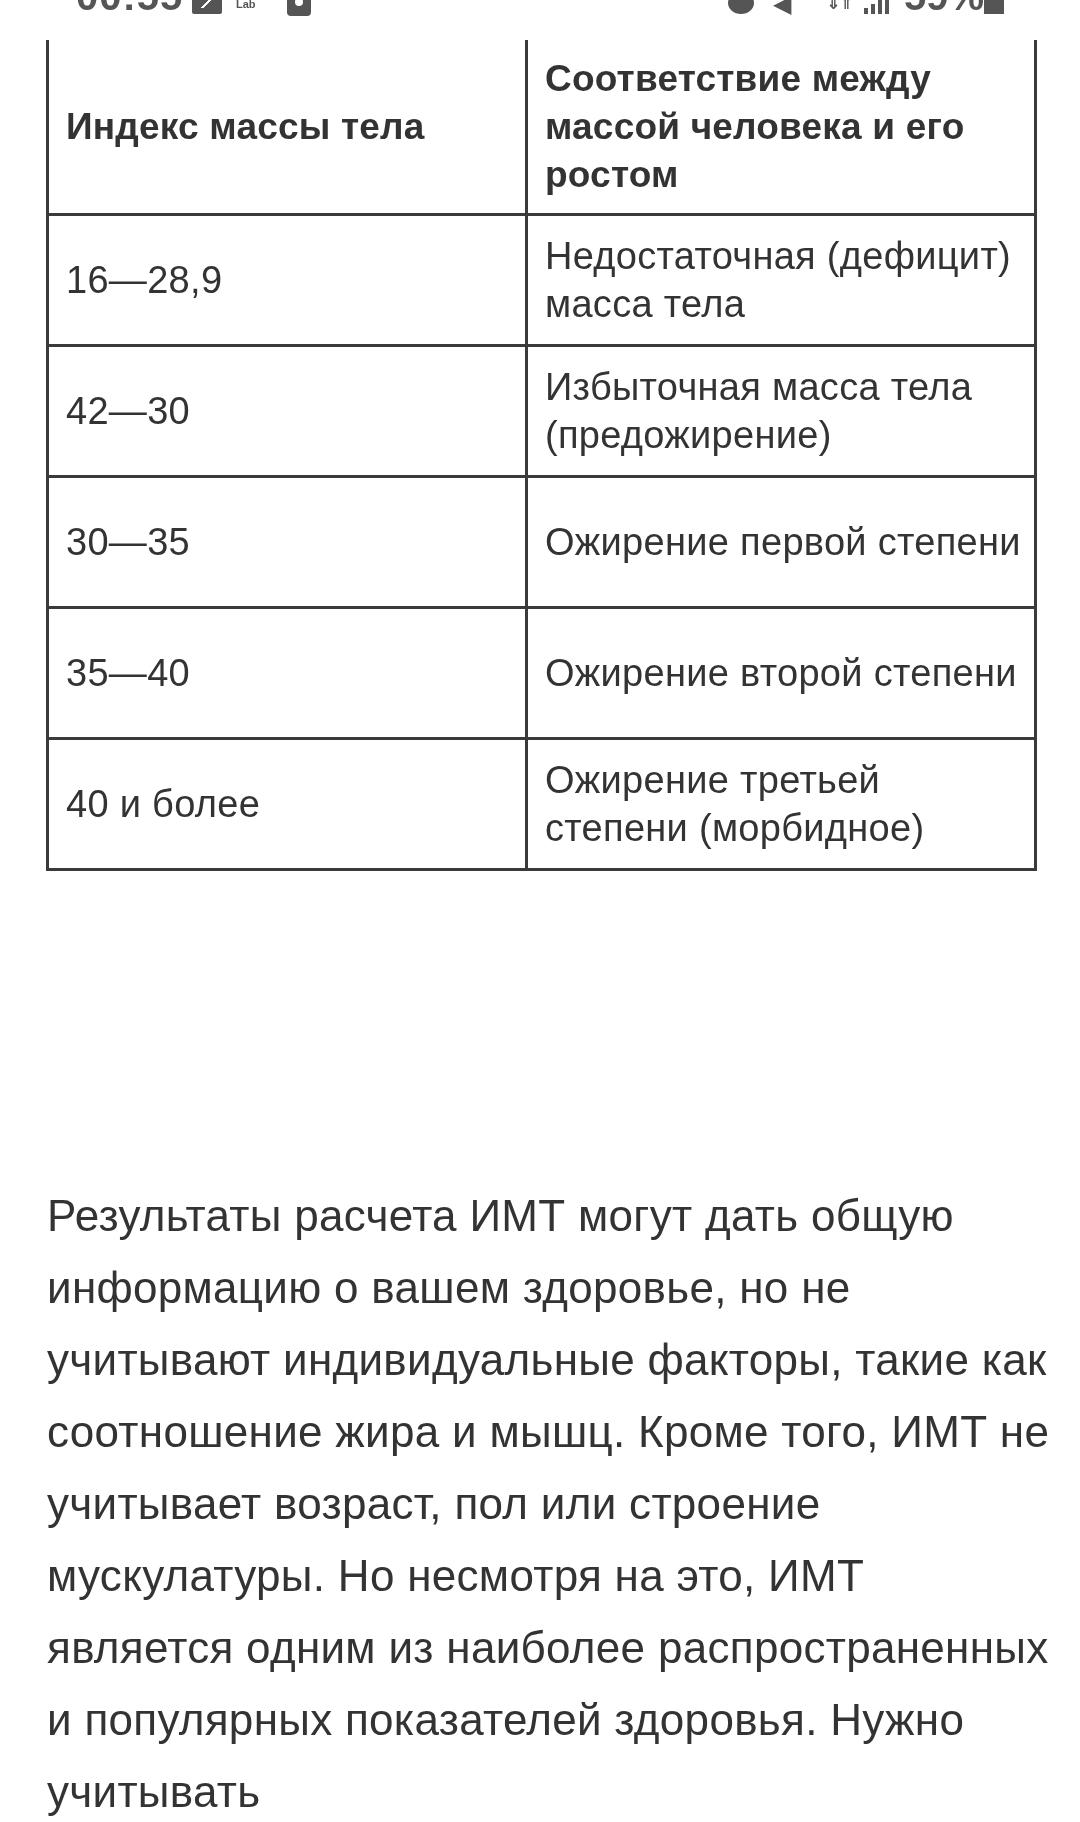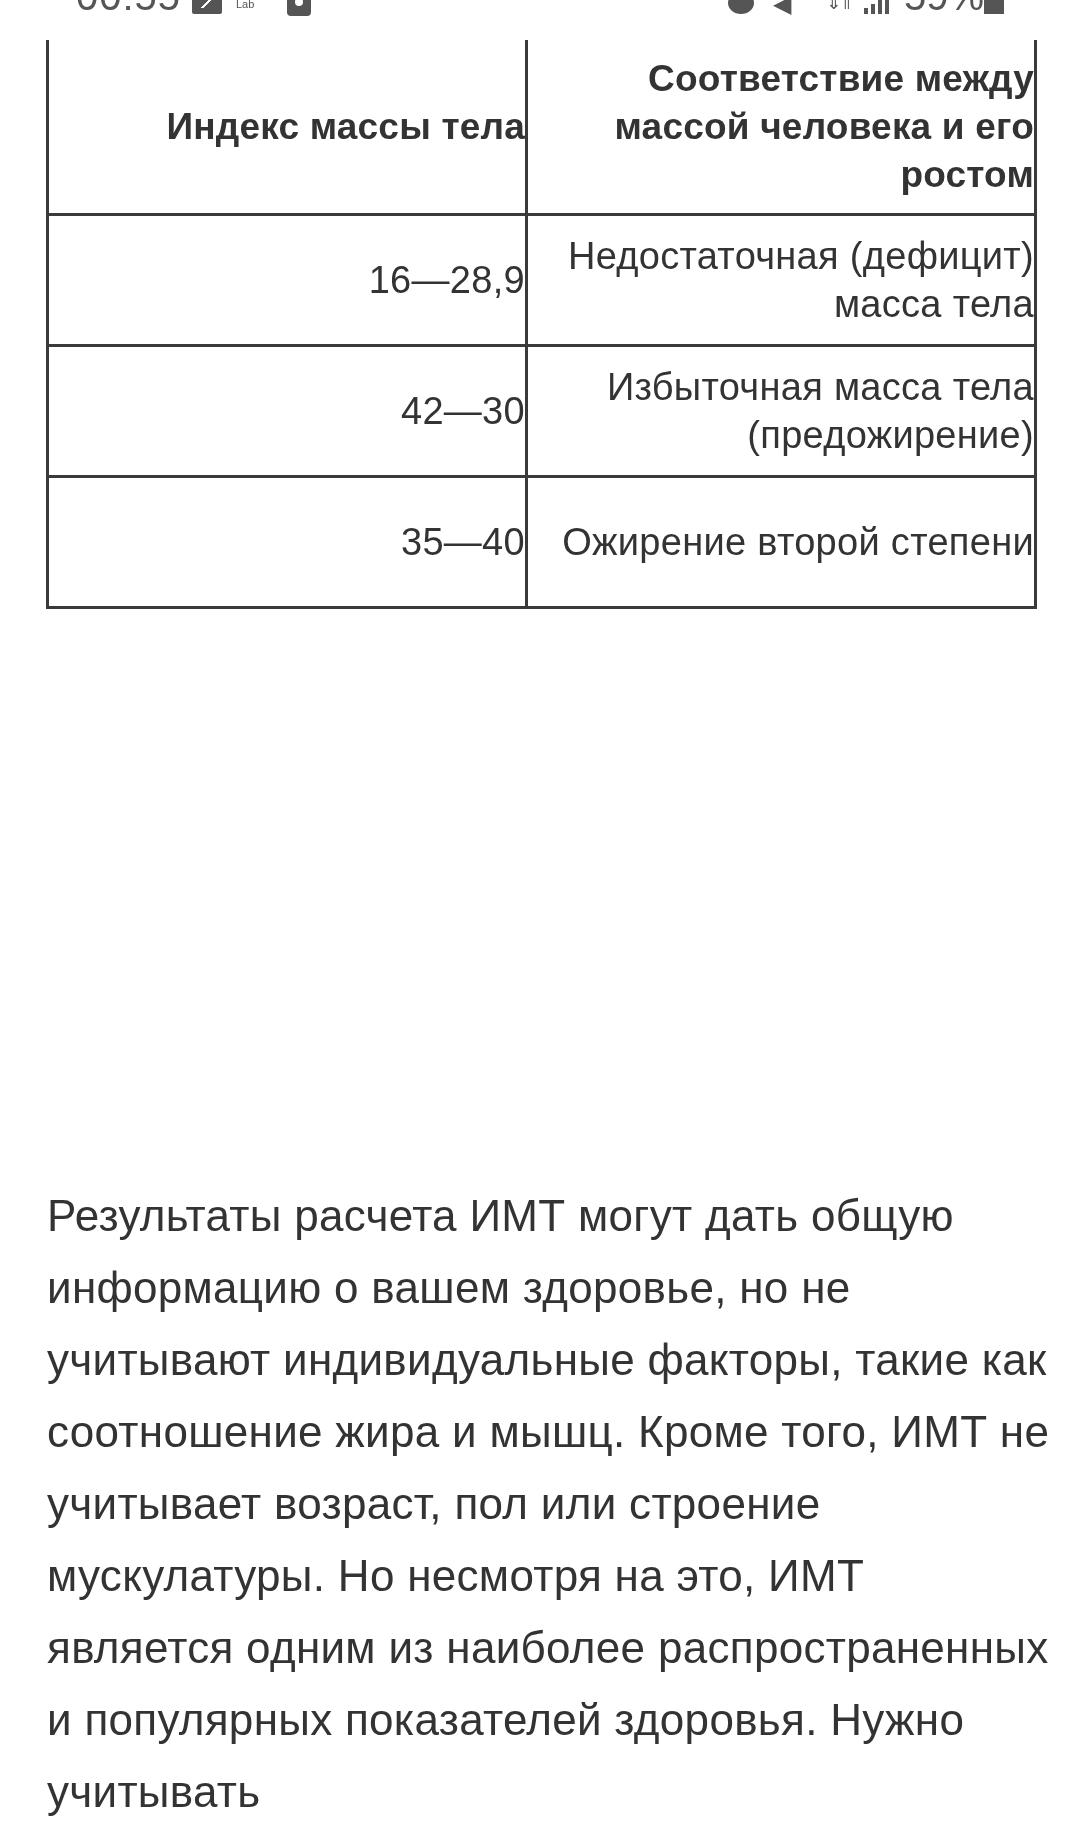"Lab" .status-bar { font-weight: none -> bold }
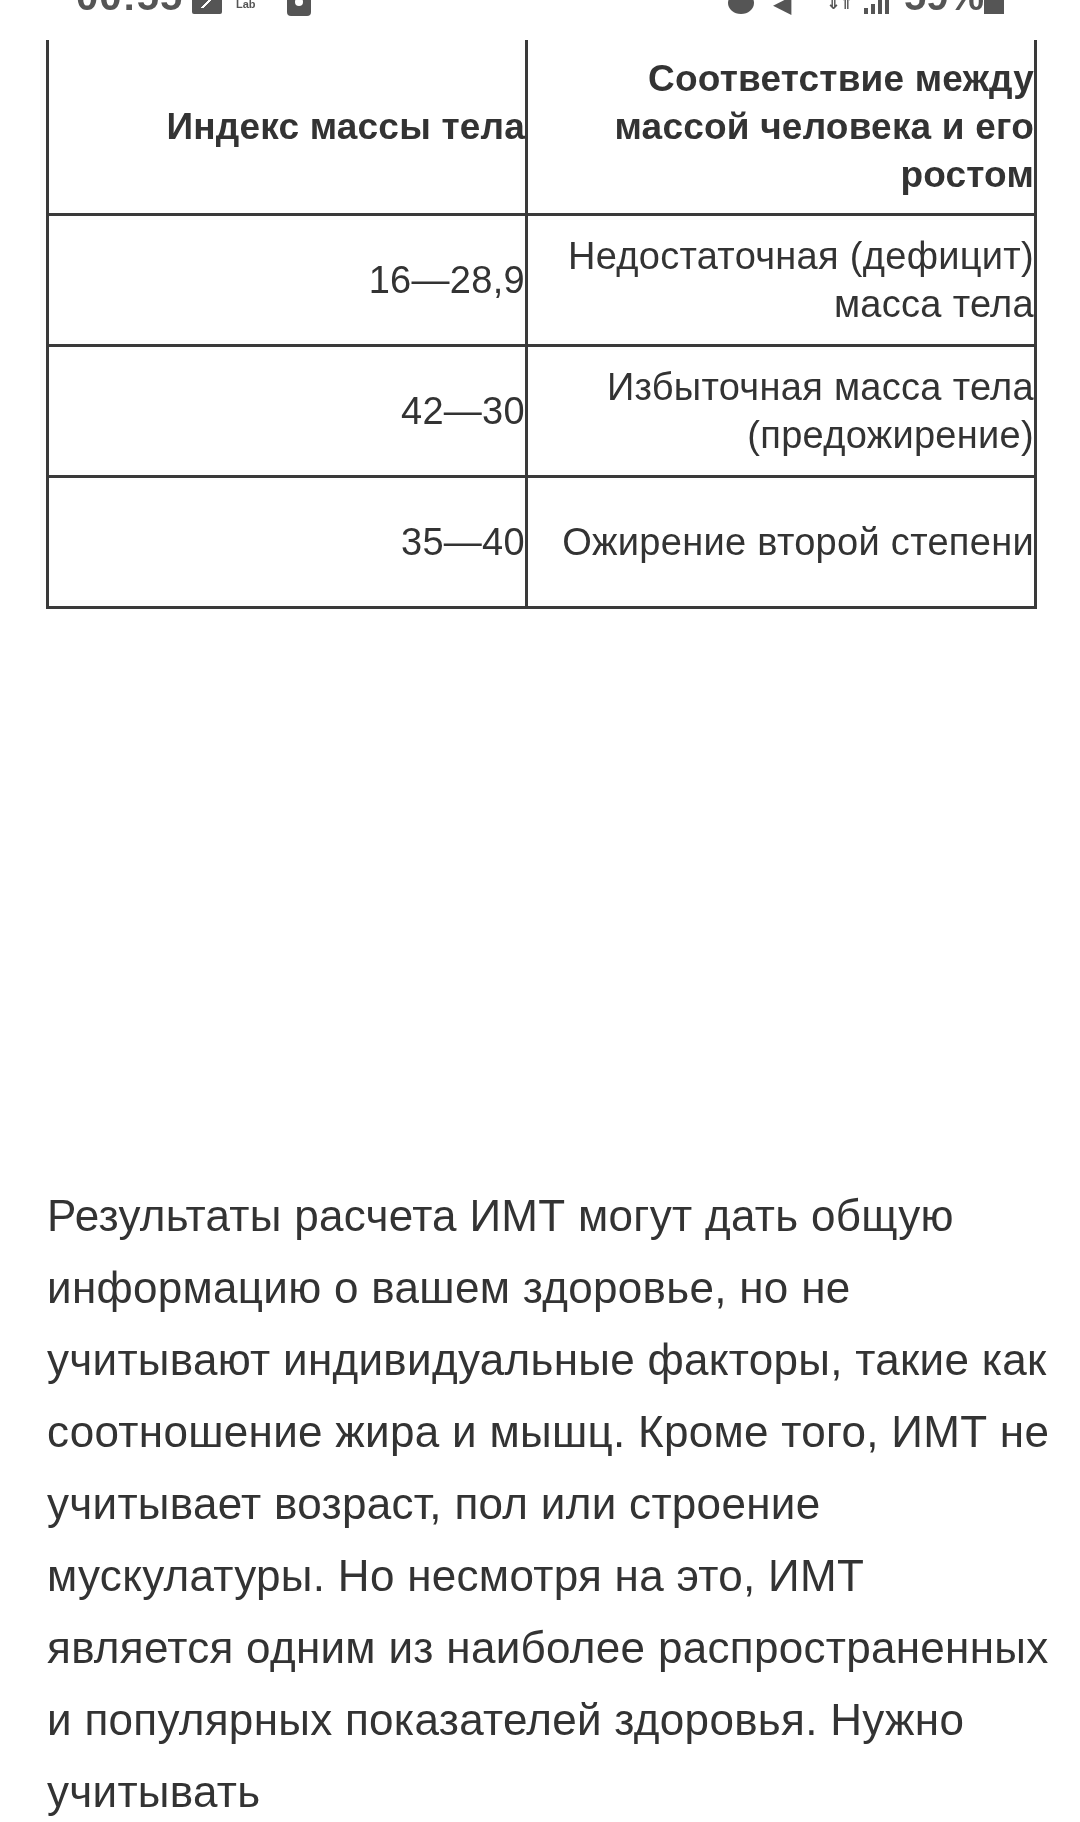"Соответствие между массой человека и" .bmi-table th, .bmi-table td { text-align: right -> left }
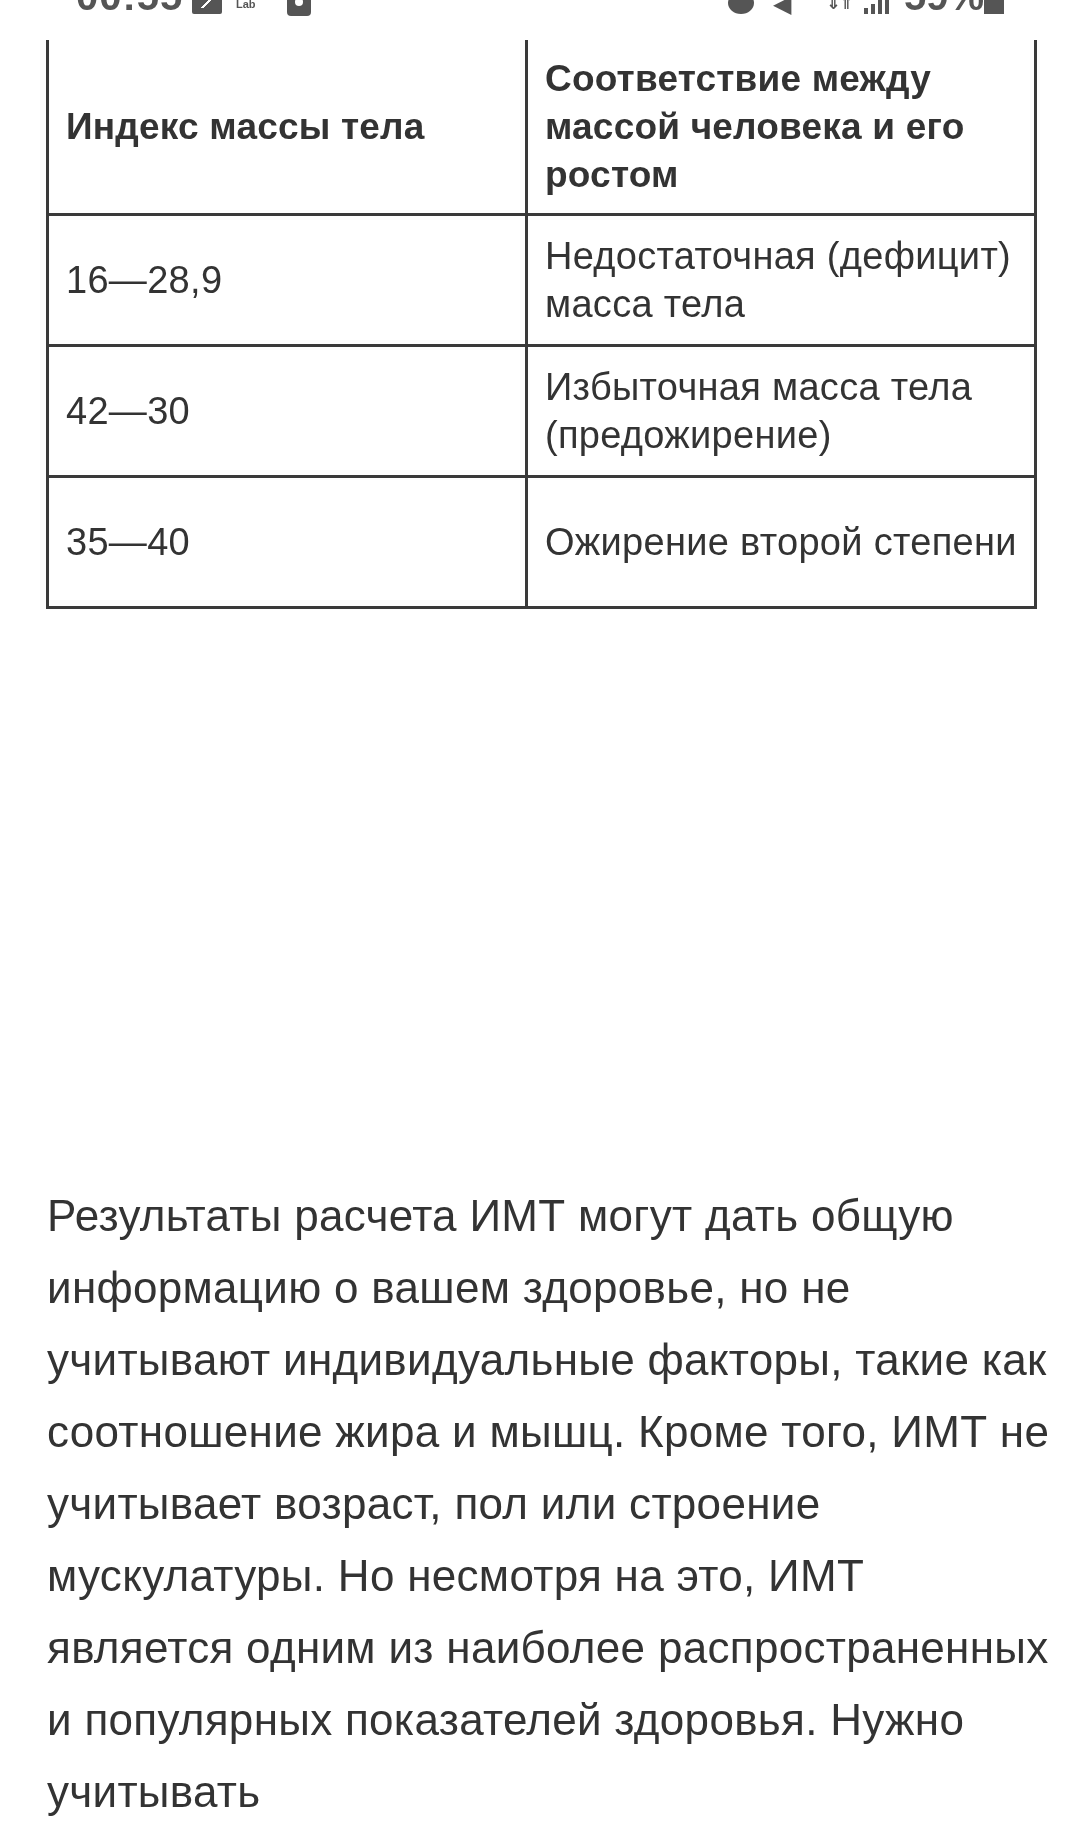"30—35" tr { html: none -> <tr> <td>30—35</td> <td>Ожирение первой степени</td> </tr> }
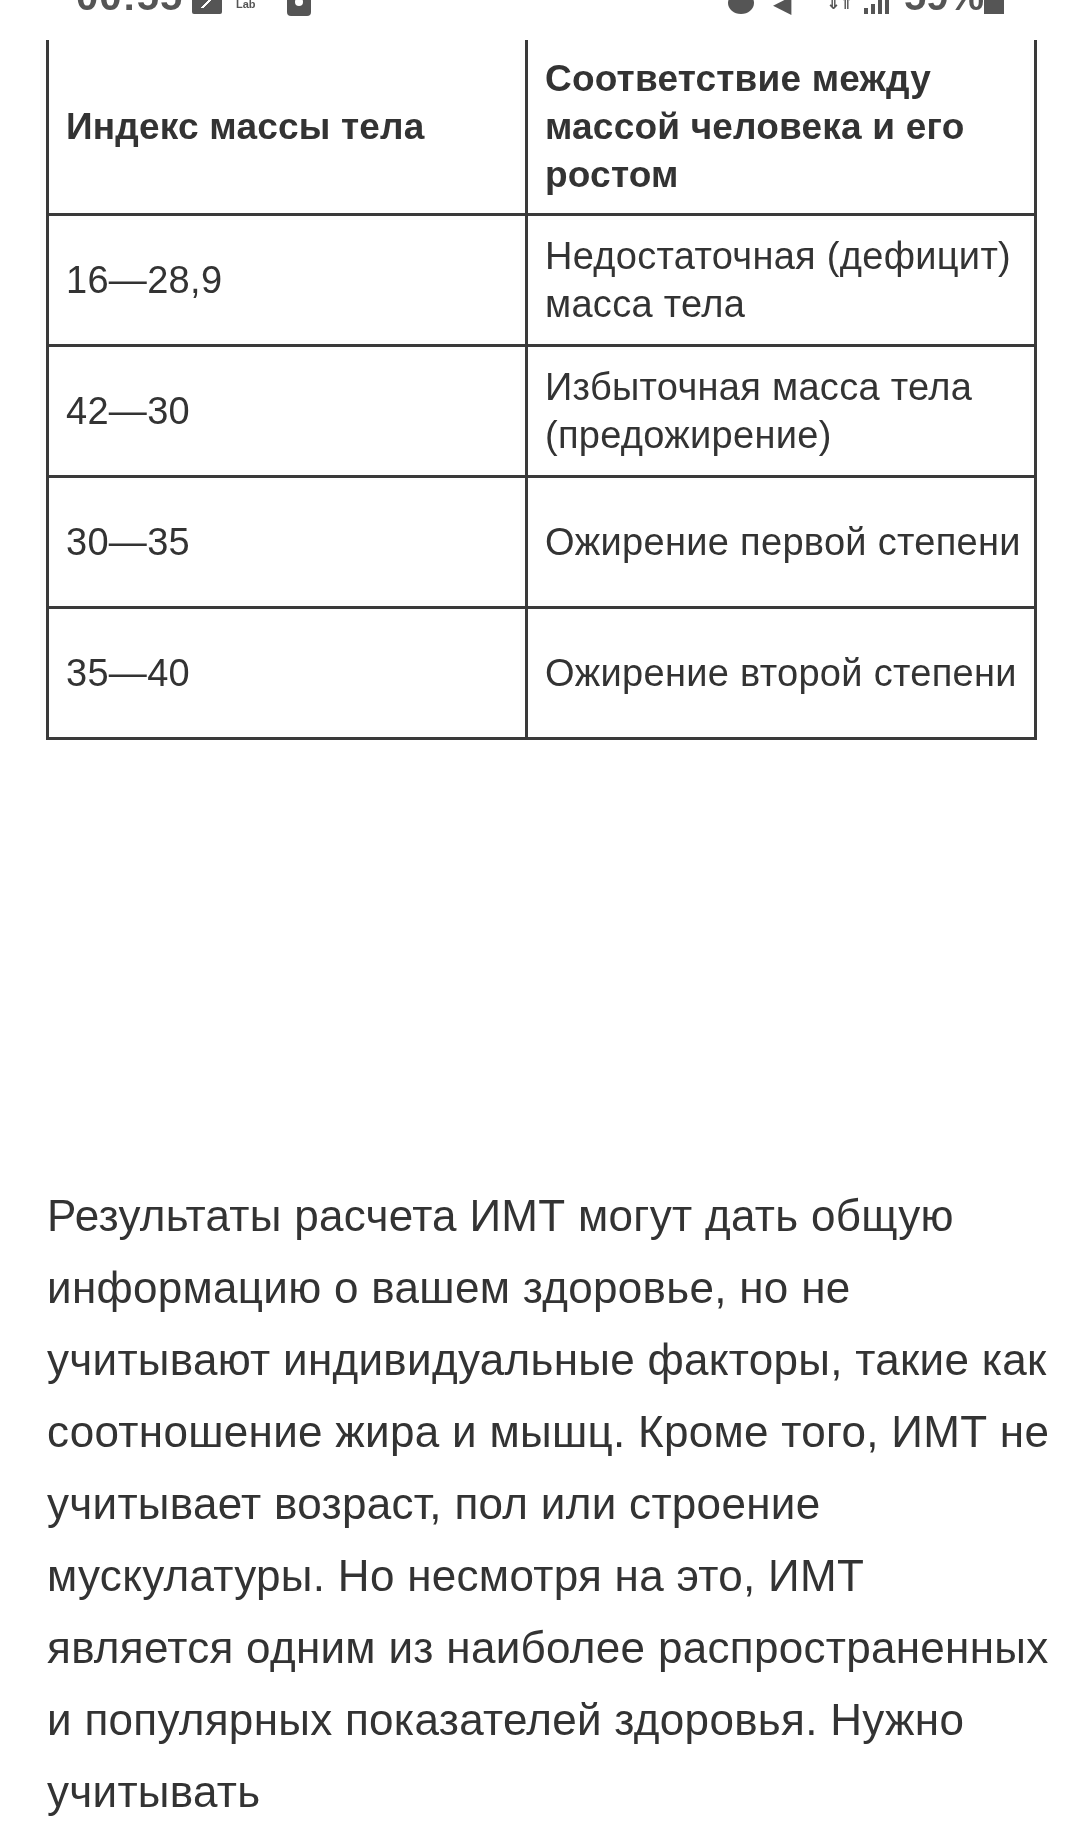"40 и более" tr { html: none -> <tr> <td>40 и более</td> <td>Ожирение третьей степени (морбидное)</td> </tr> }
